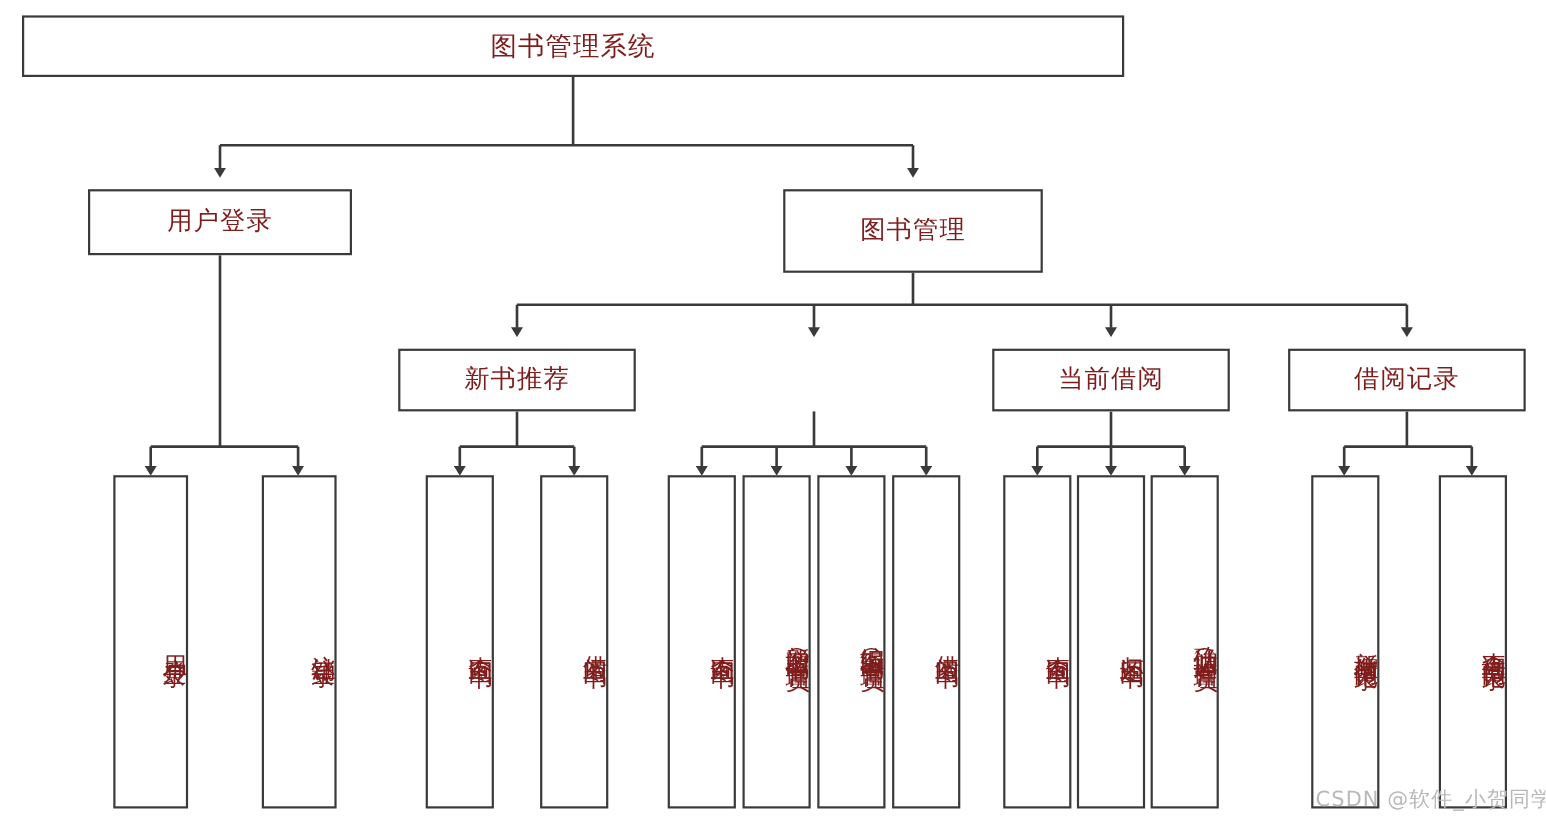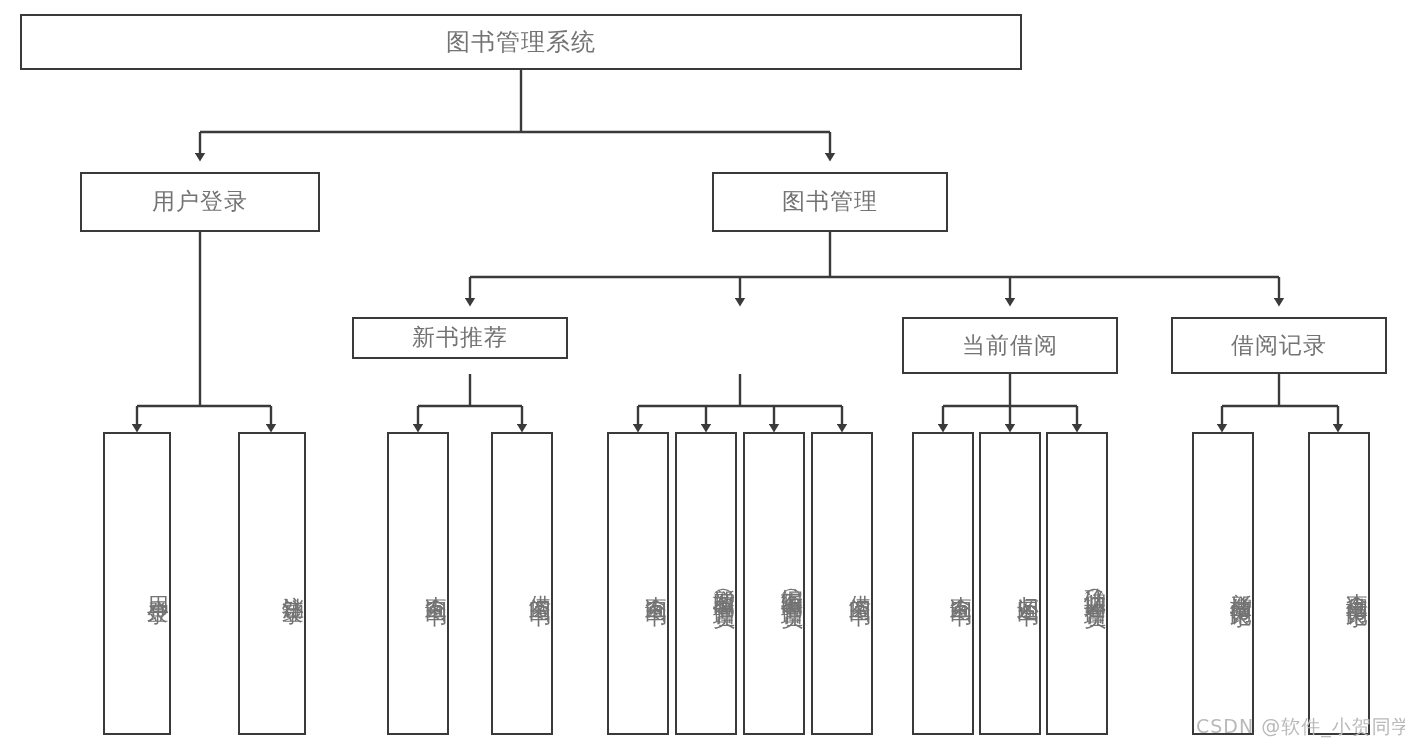"图书管理系统" .node { color: #737373 -> #7f1d1d }
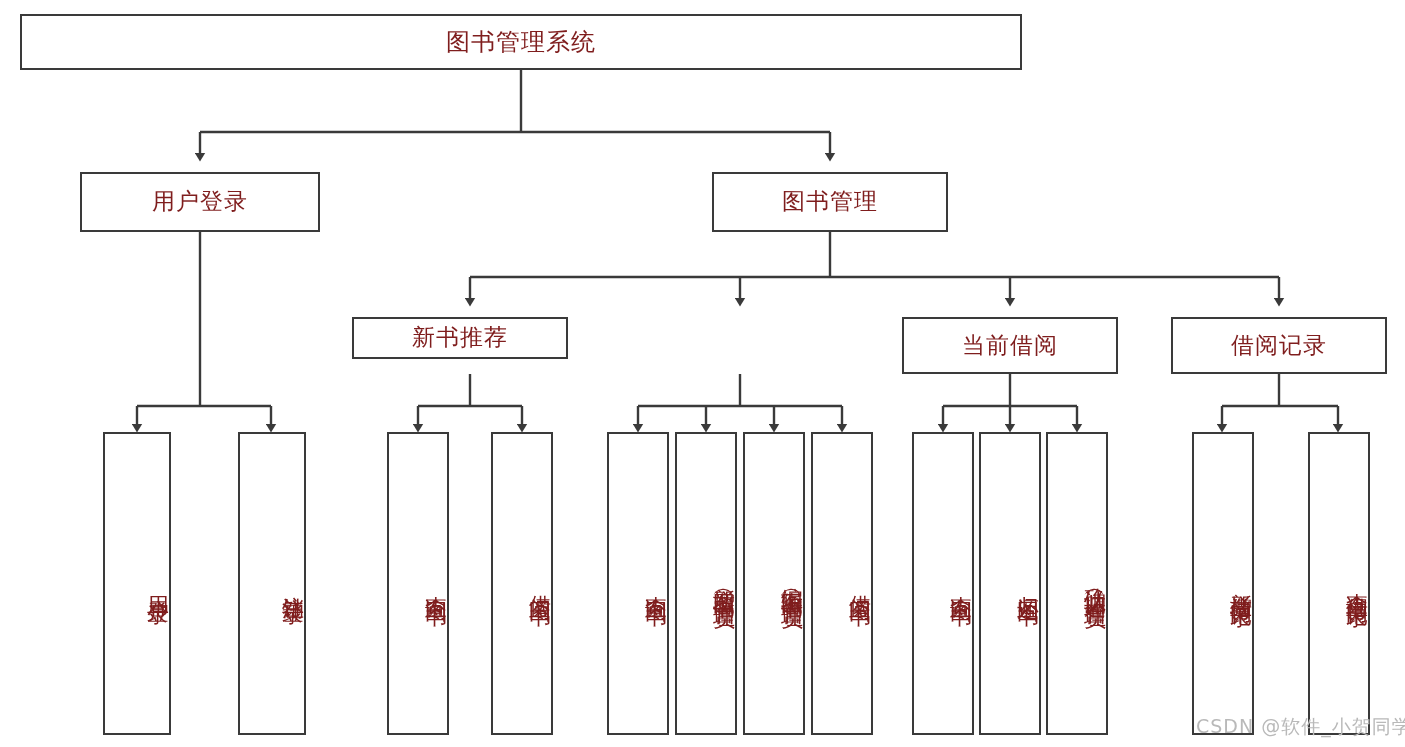"图书管理" div.node { height: 60px -> 76px }
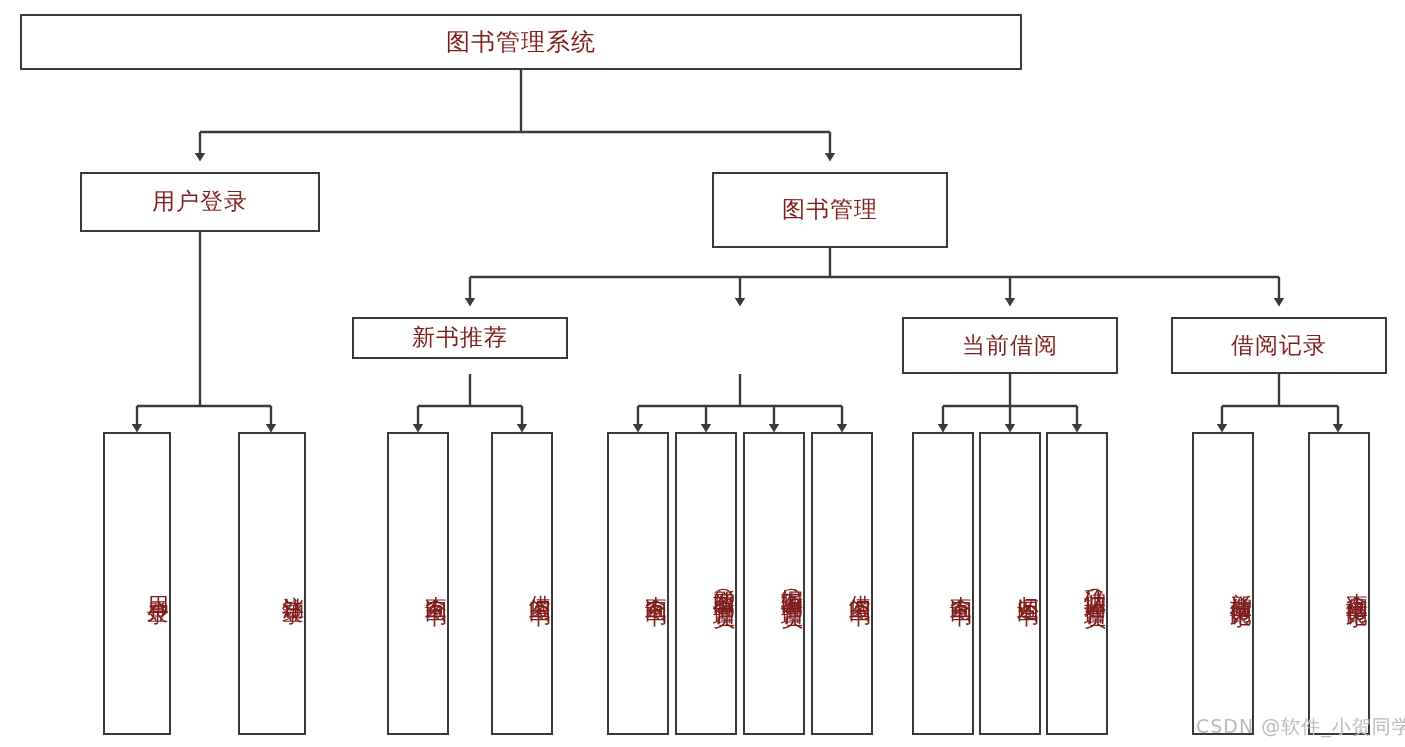"新书推荐" div.node { height: 42px -> 57px; left: 352px -> 362px }
